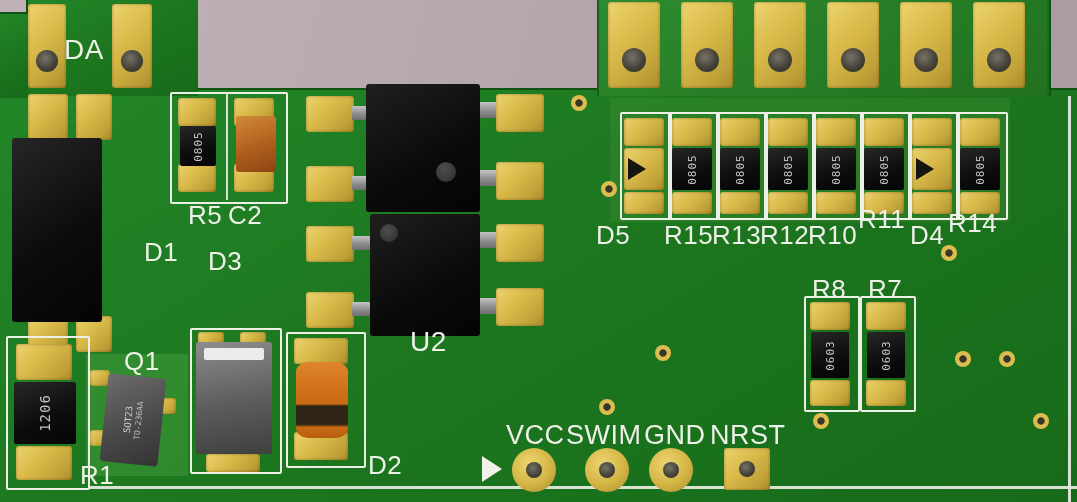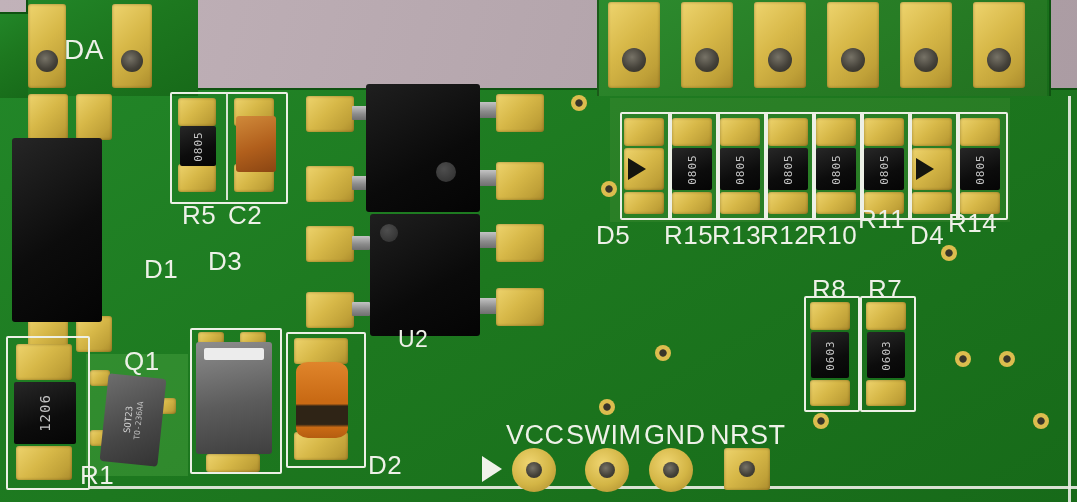"R5" div.a { left: 182px -> 188px }
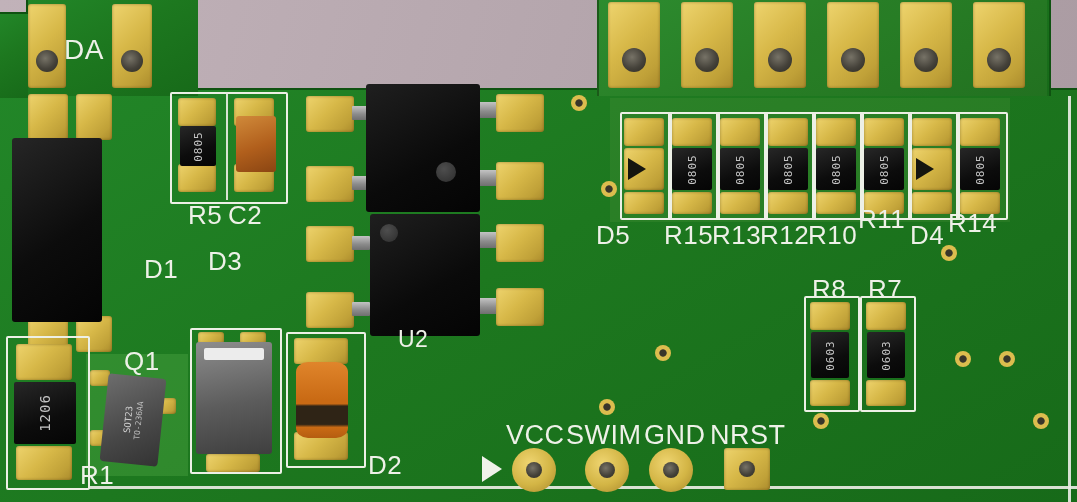"D1" div.a { top: 256px -> 239px }
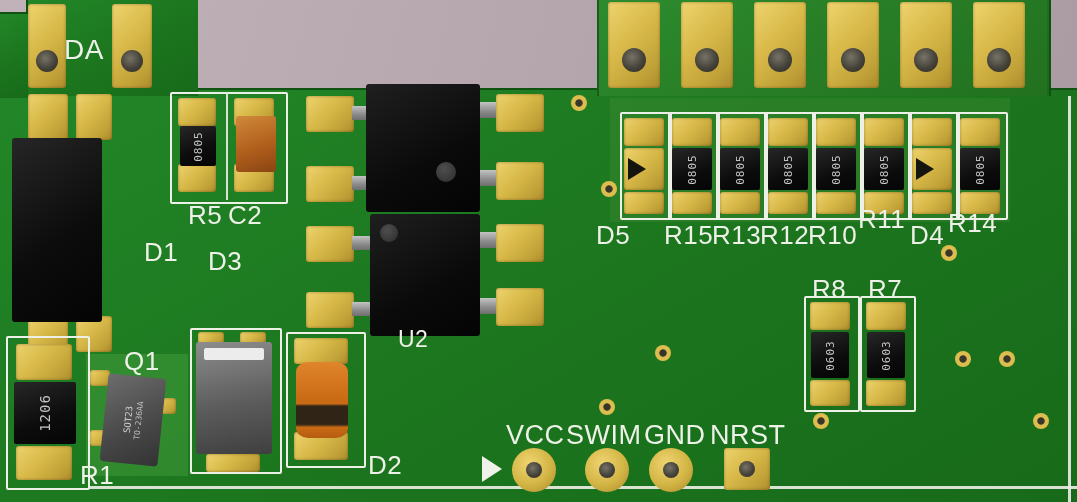"U2" div.a { font-size: 23px -> 28px; left: 398px -> 410px }
